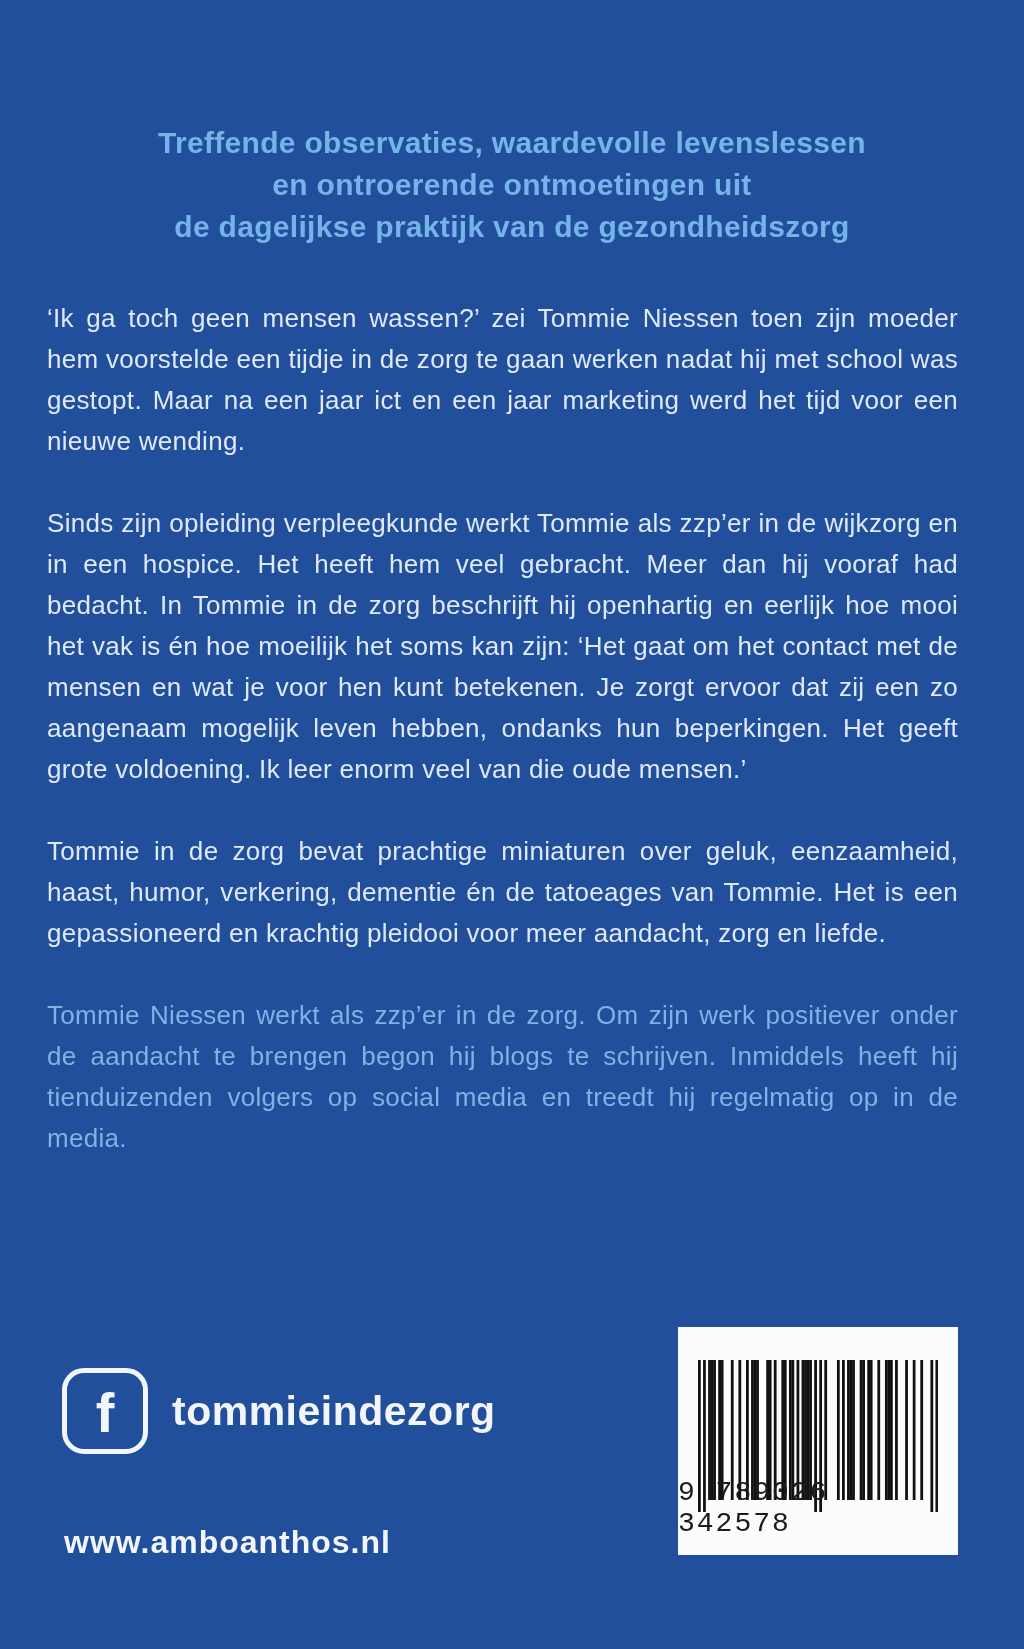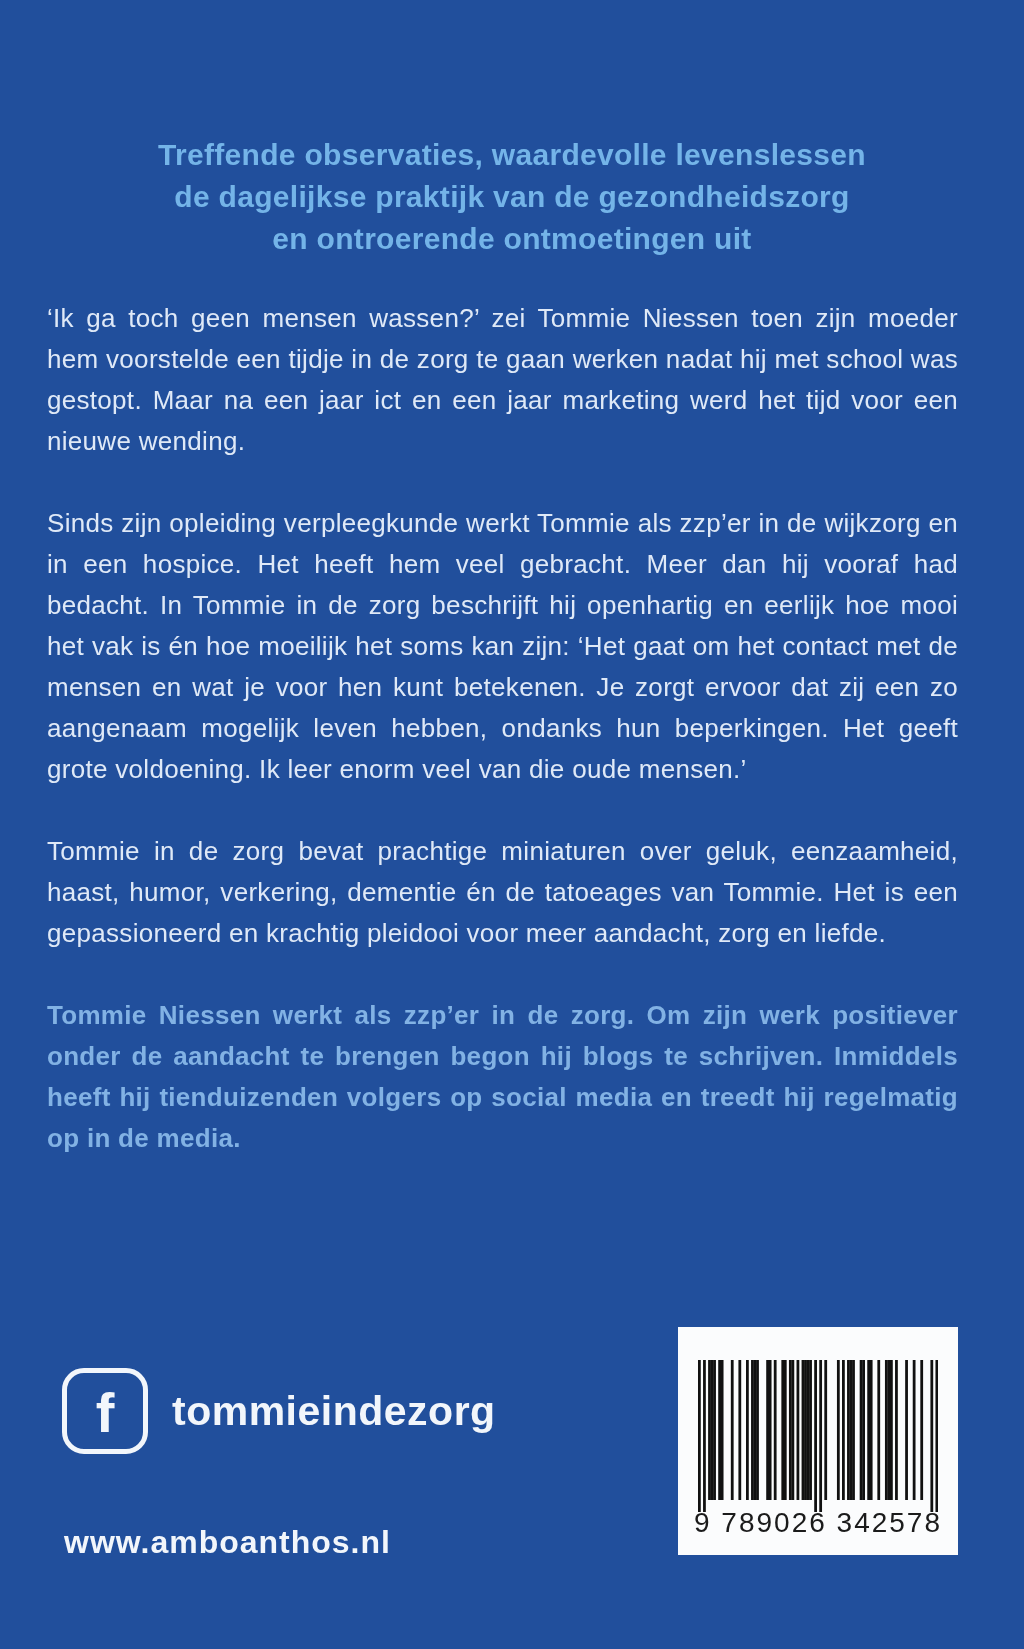"Treffende observaties, waardevolle" .tagline { top: 134px -> 122px }
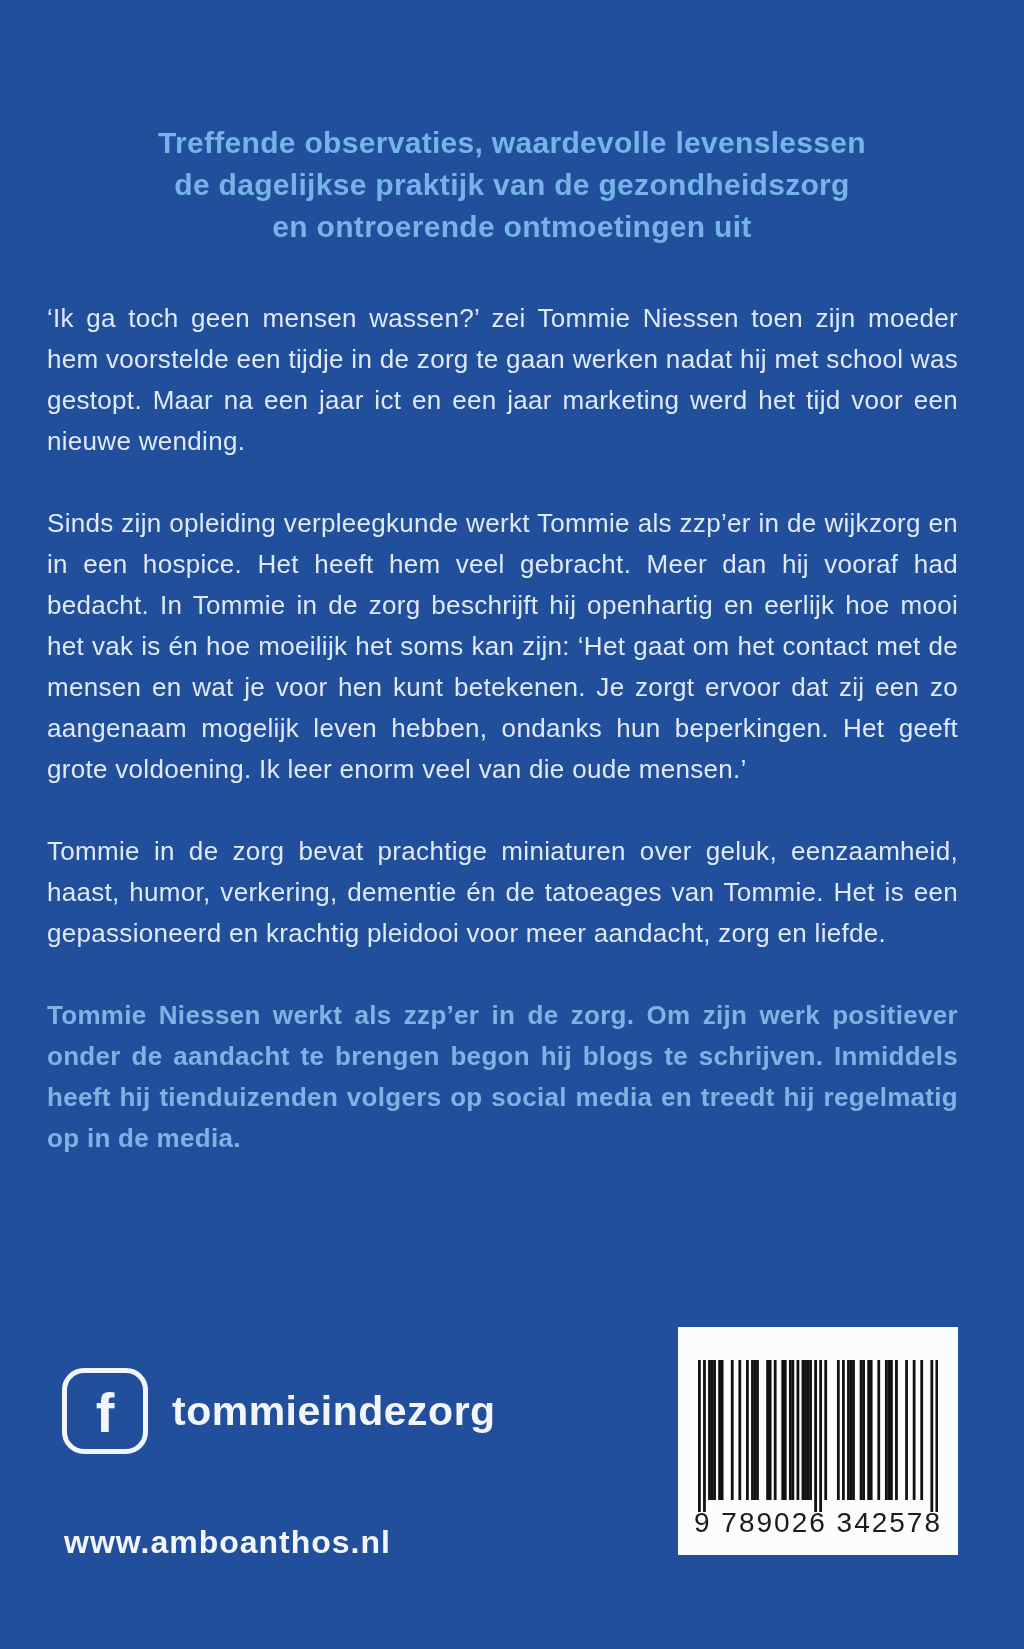"de dagelijkse praktijk van de" div { order: before "en ontroerende ontmoetingen uit" -> after "en ontroerende ontmoetingen uit" }
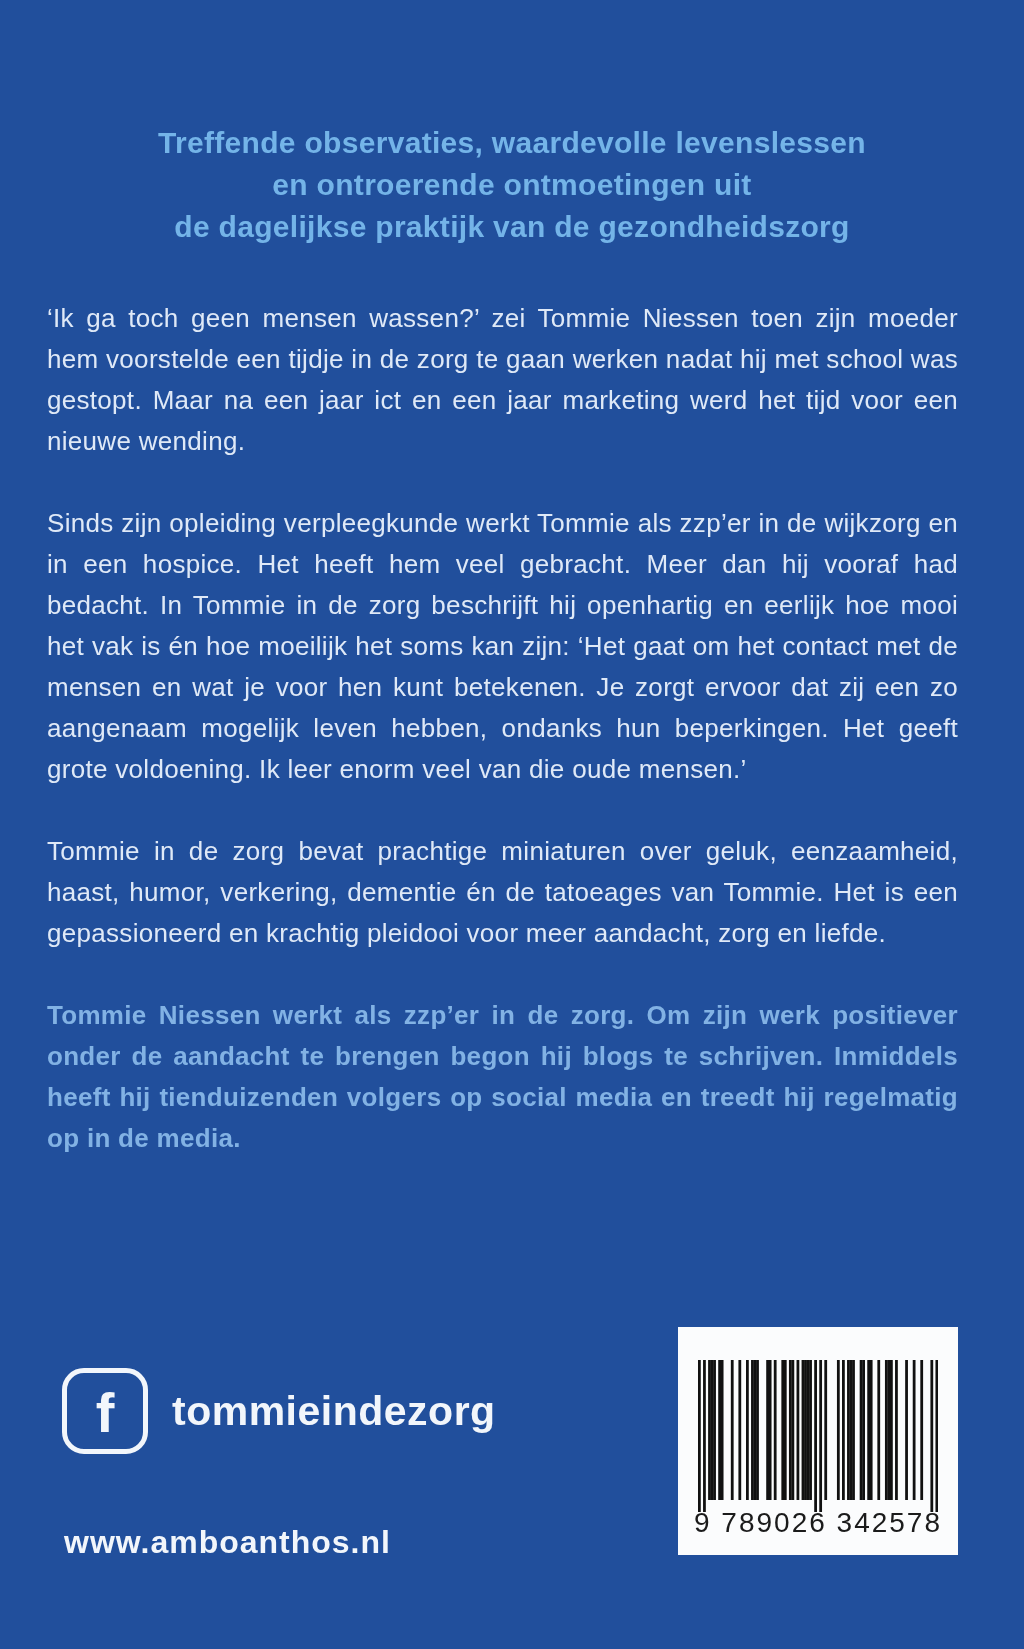"Tommie Niessen werkt als zzp’er" .blurb p.bio { font-weight: bold -> none }
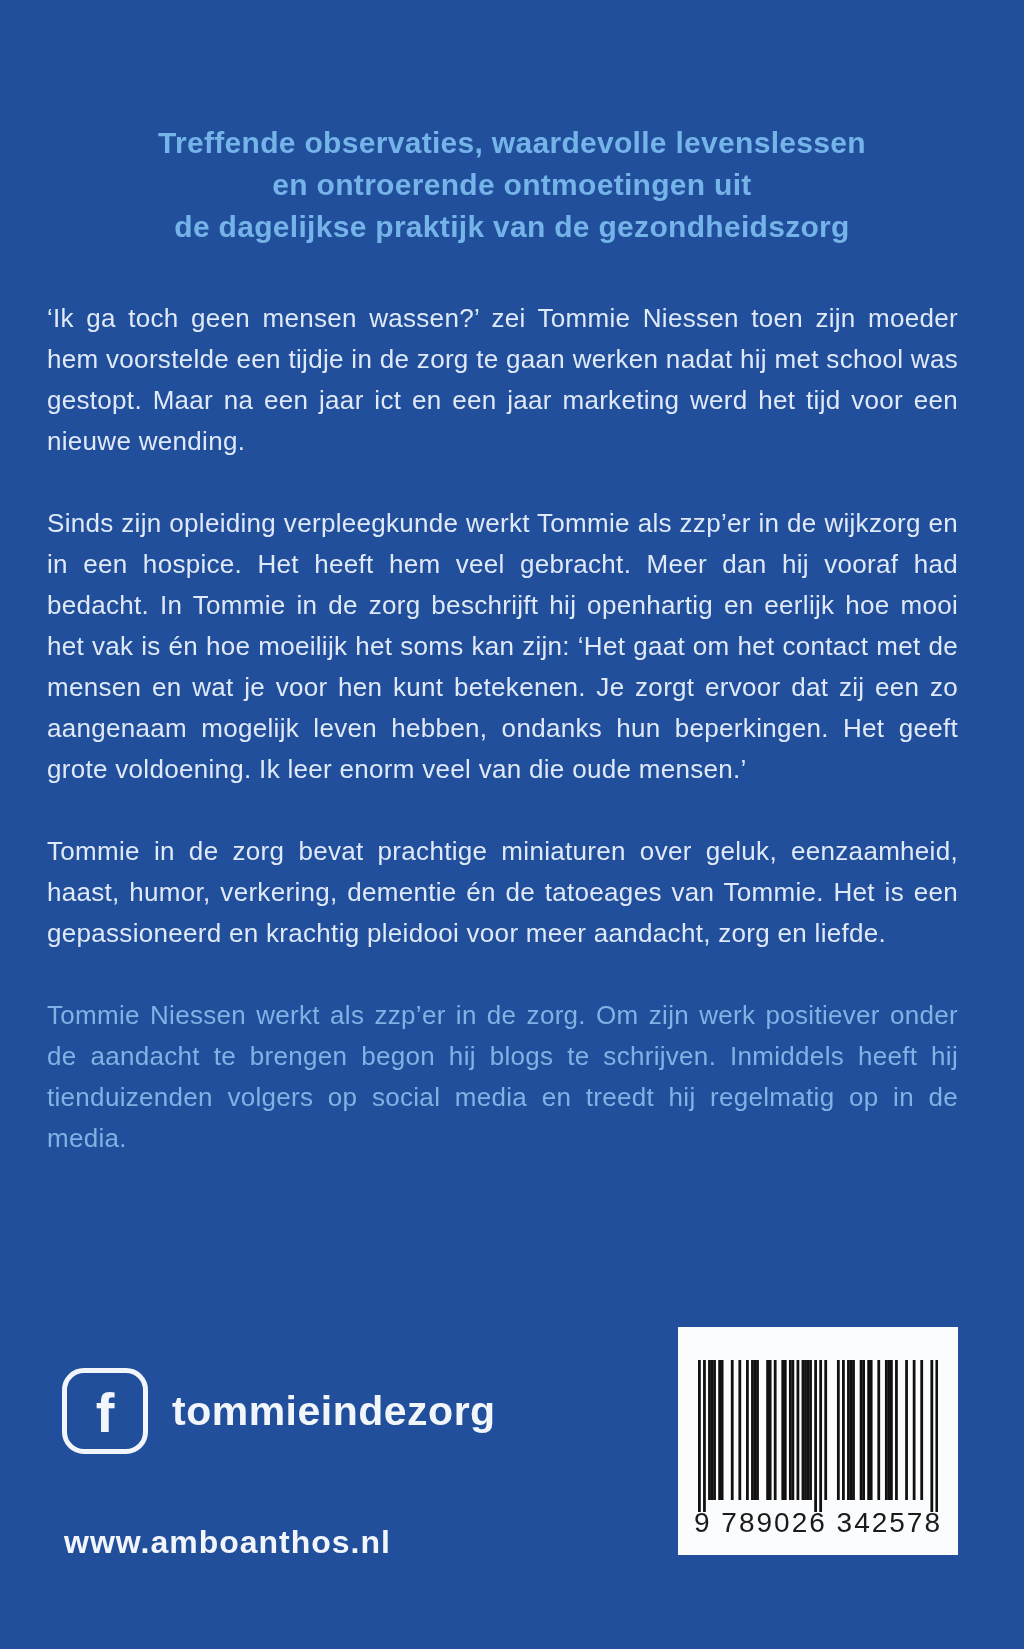"9 789026 342578" .isbn { font-family: Liberation Sans, sans-serif -> Liberation Mono, monospace; text-align: center -> none }
